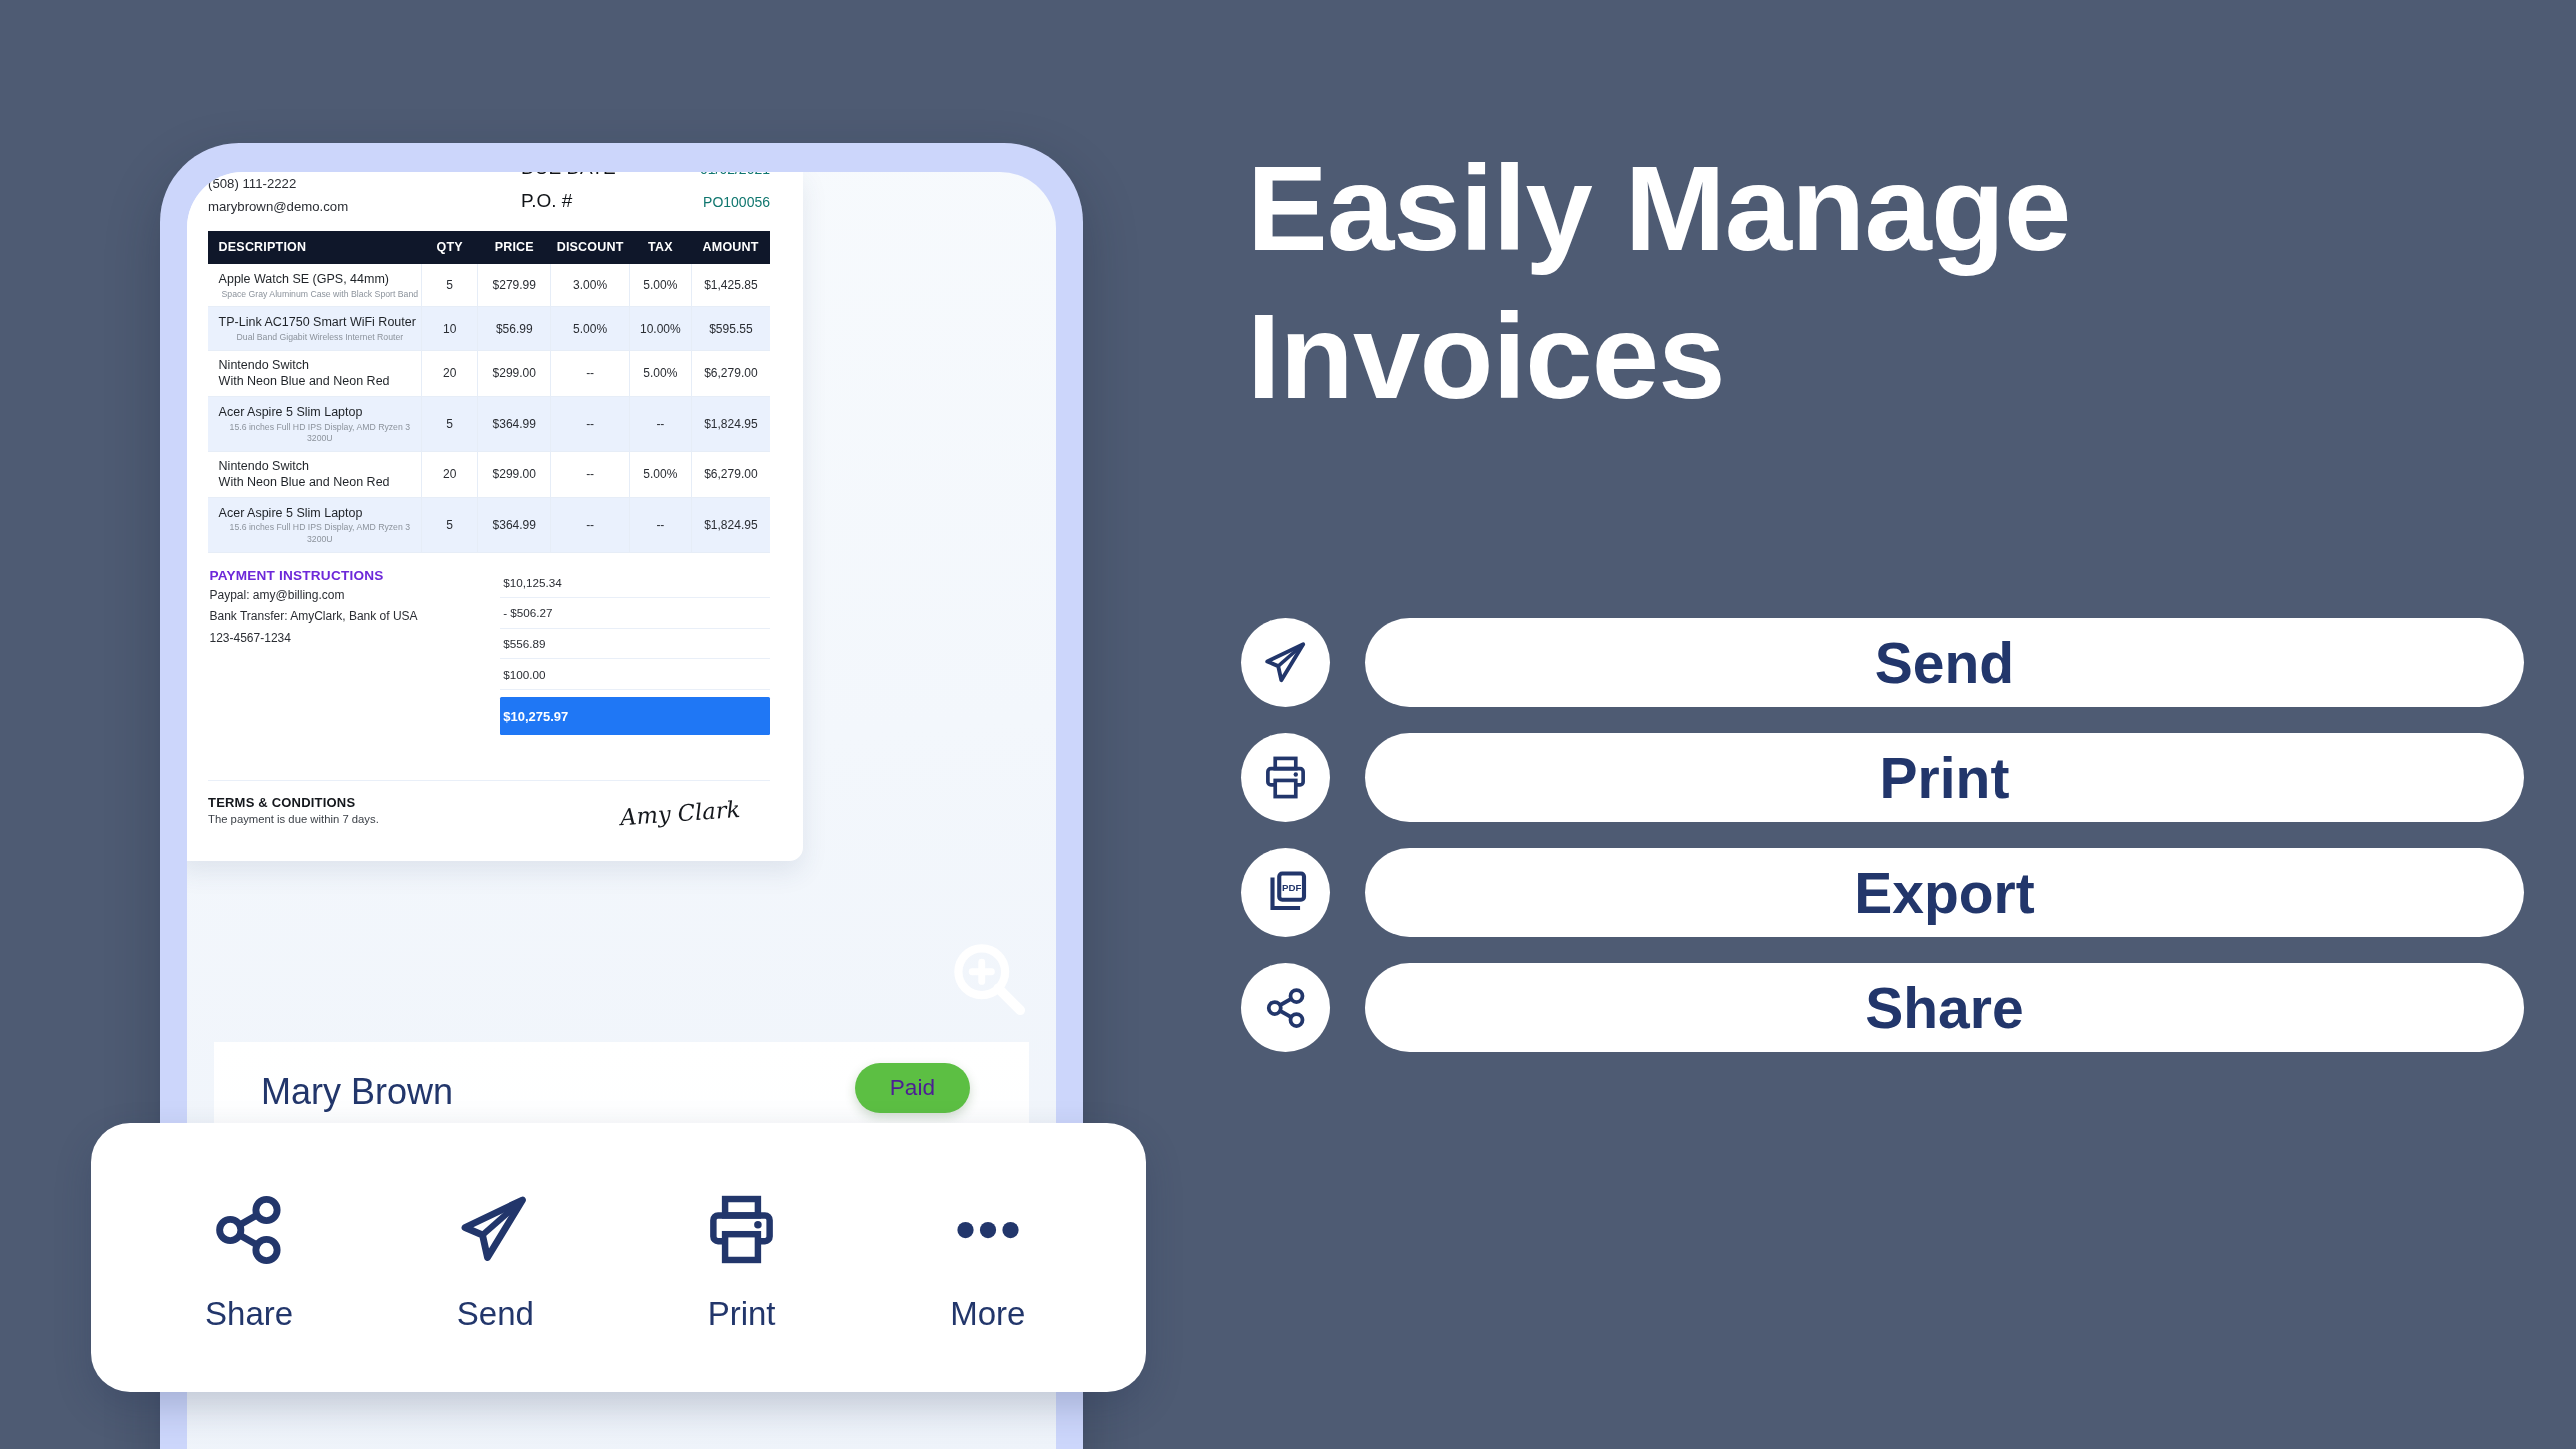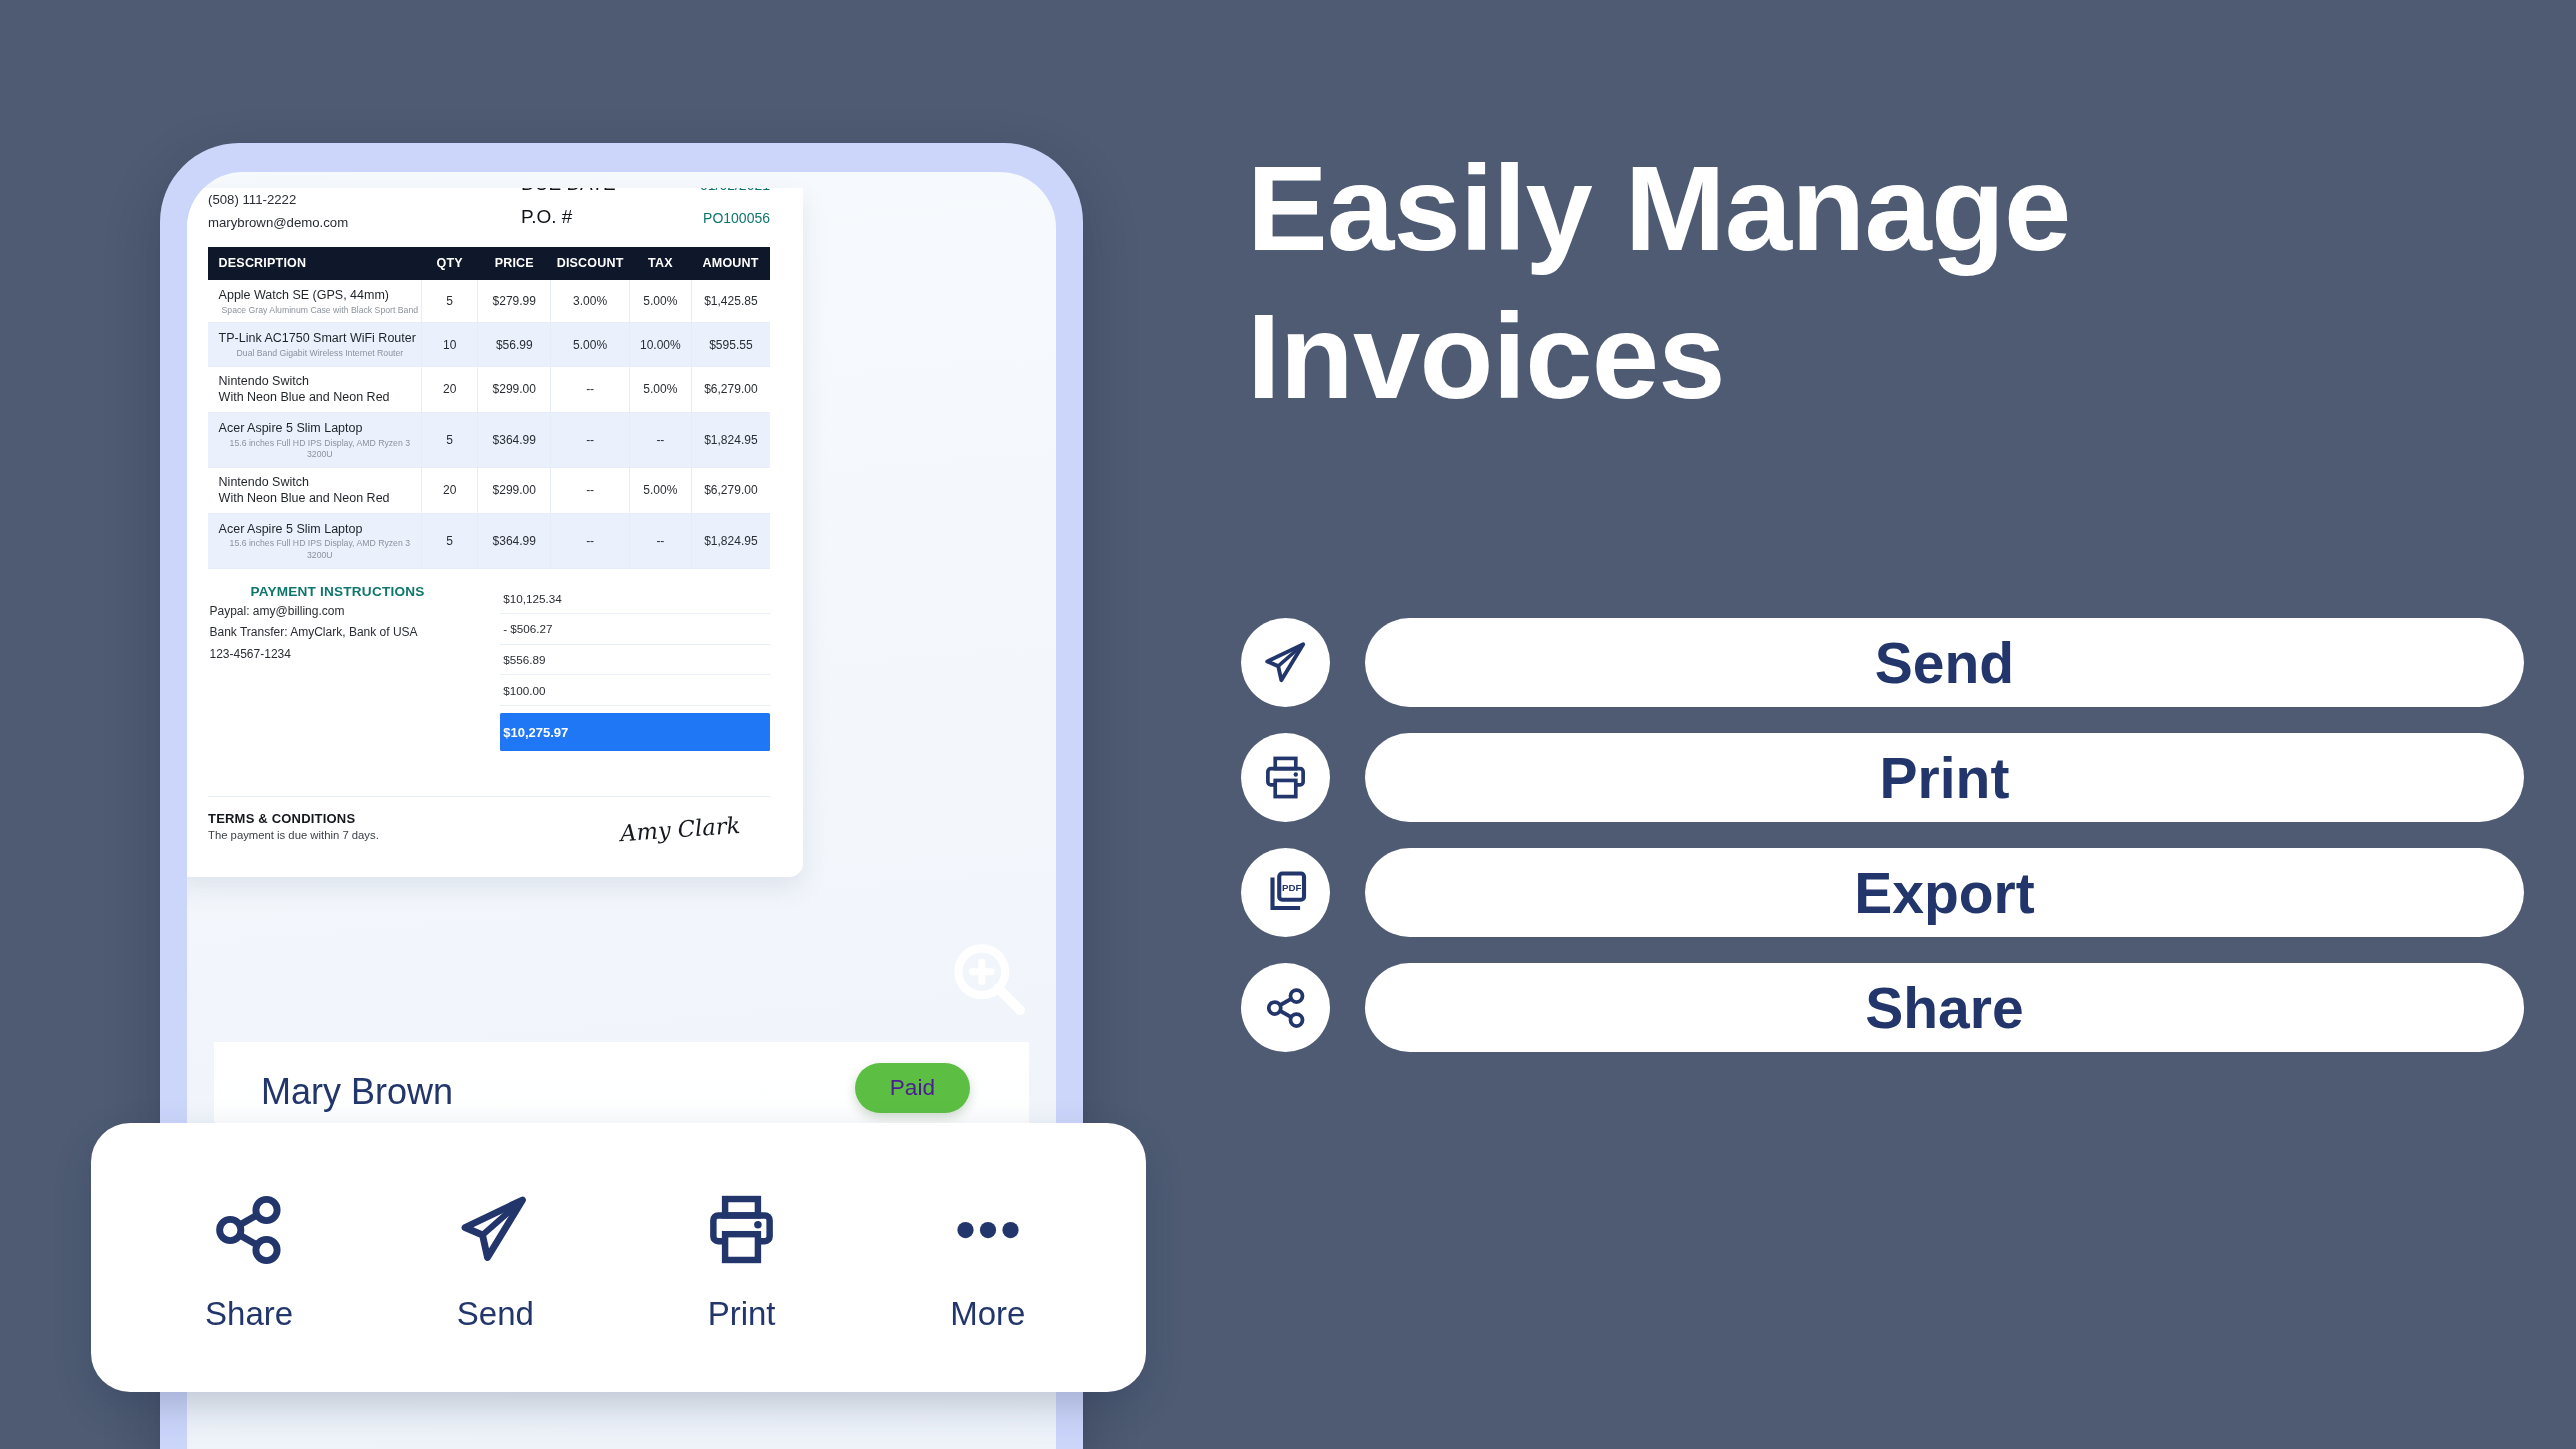"(508) 111-2222" .inv-card { top: 16px -> 0px }
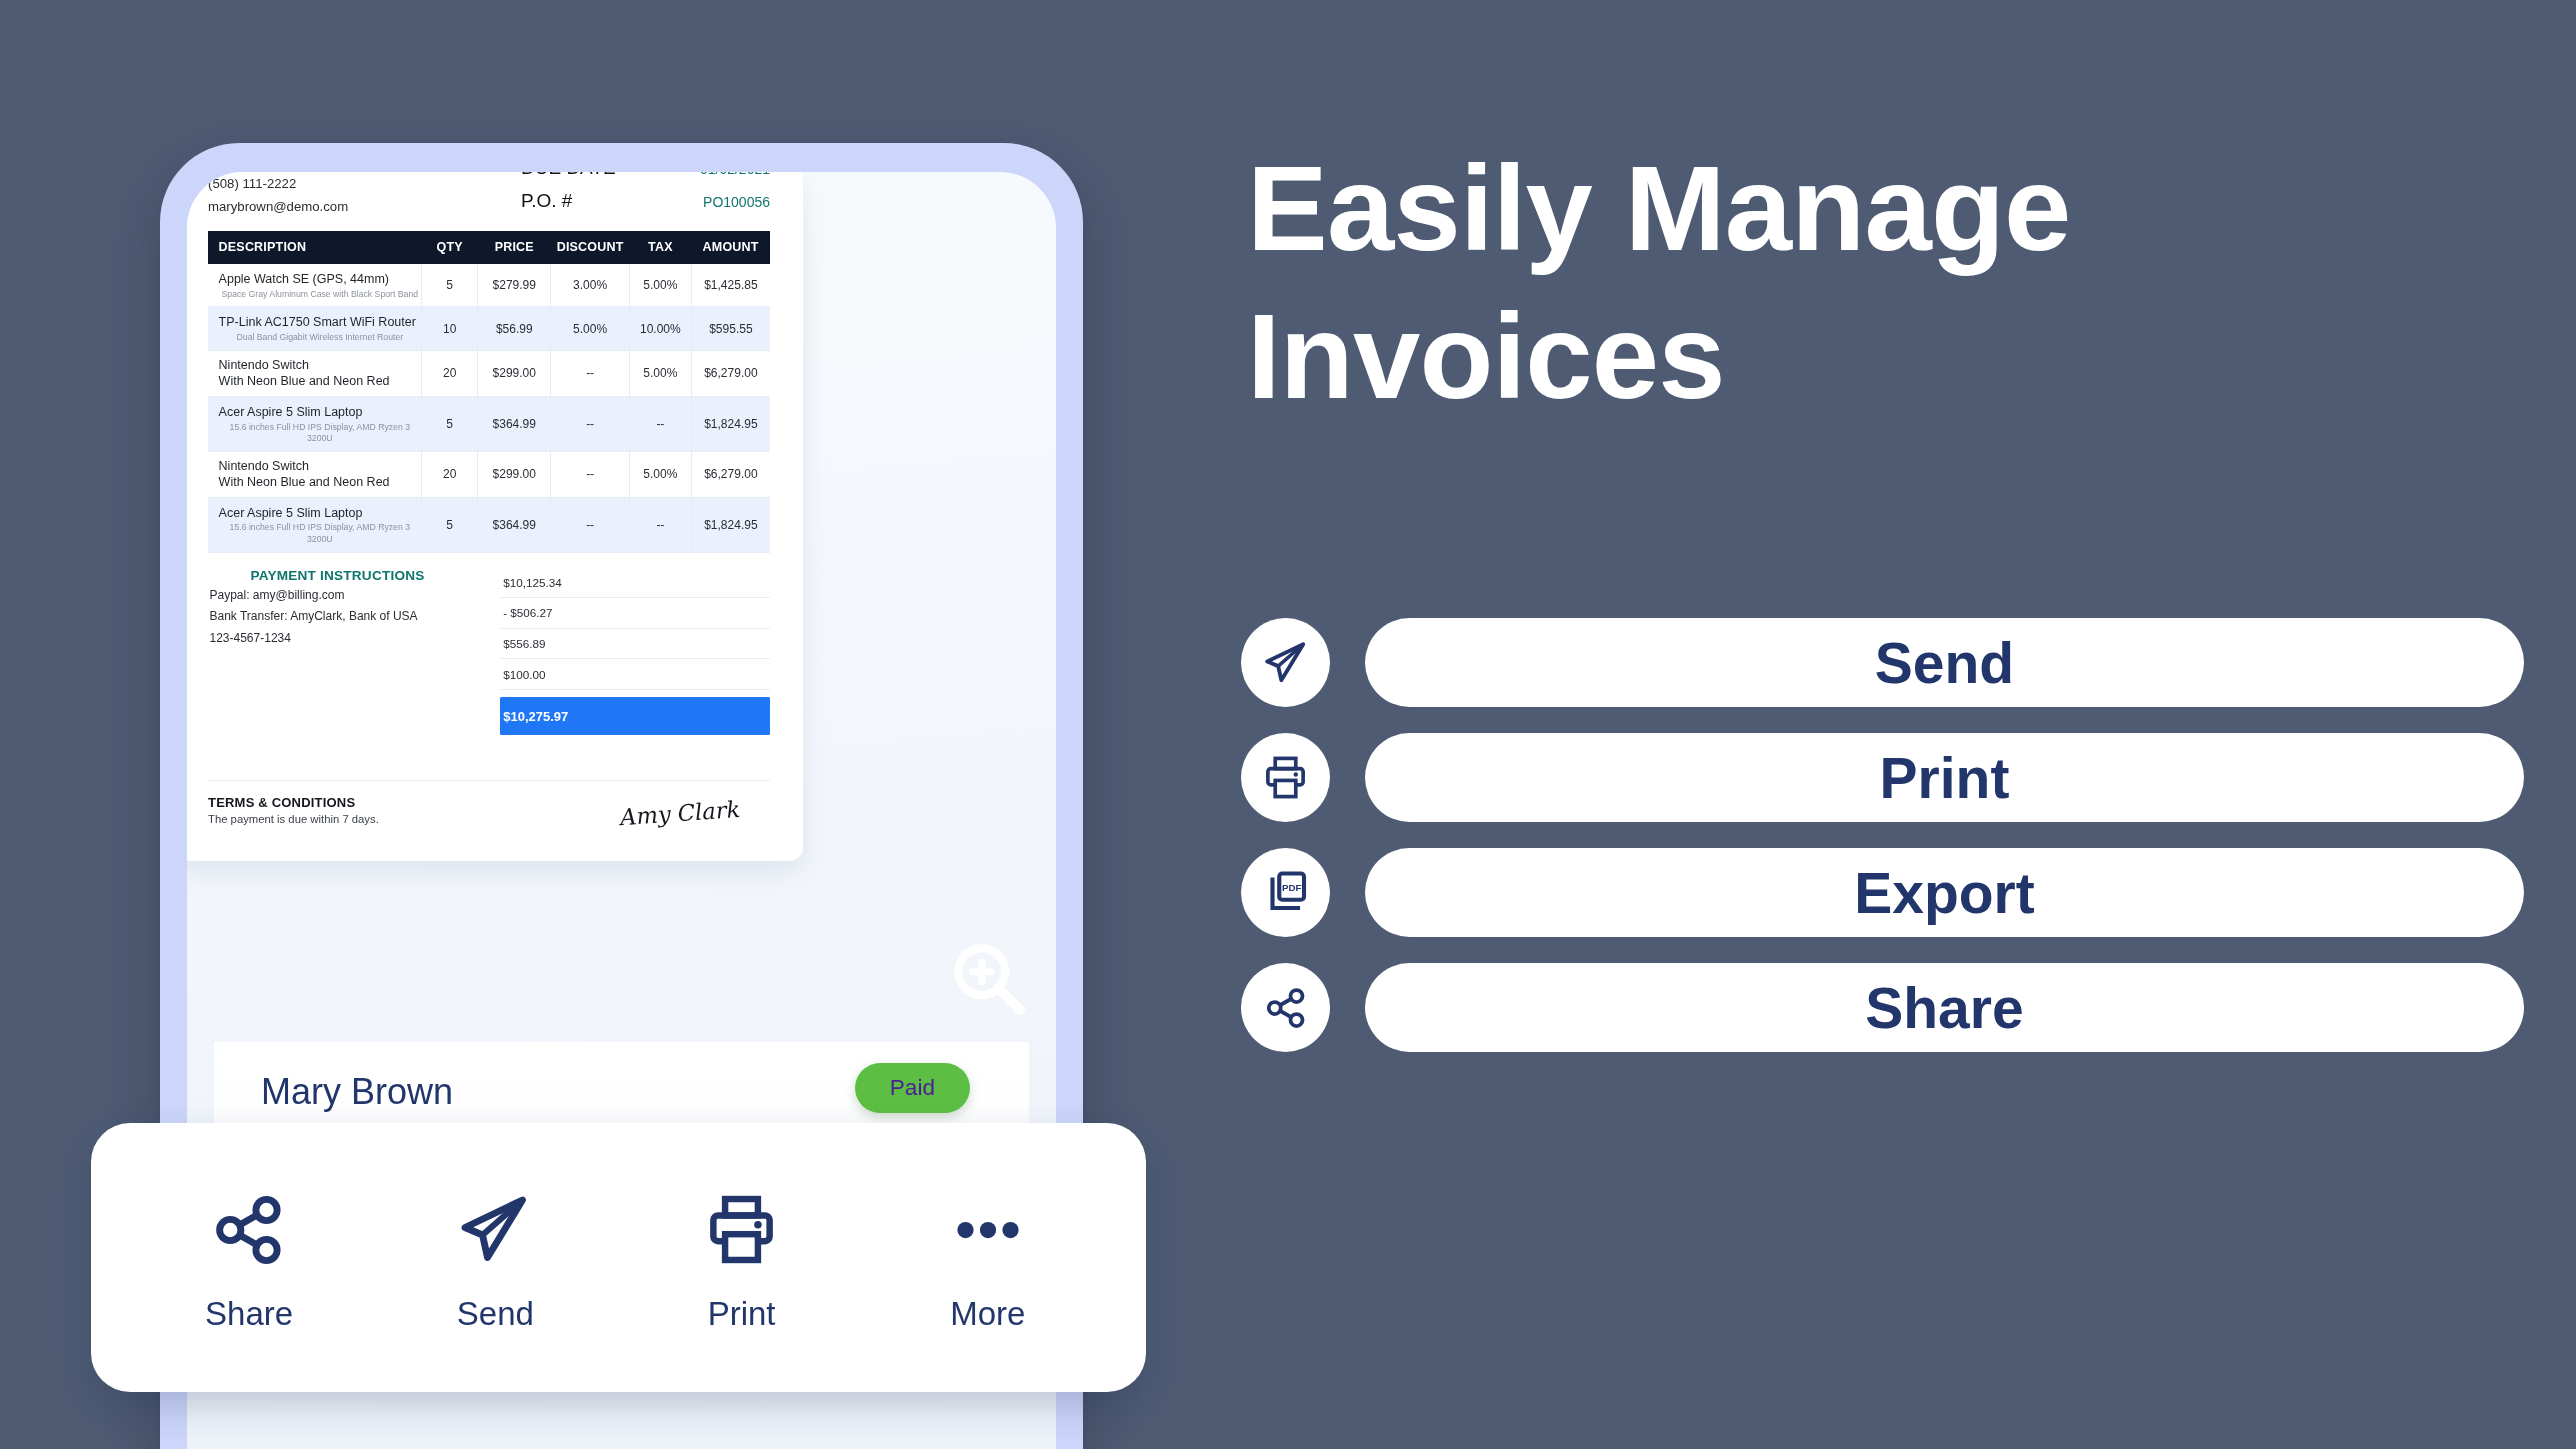"PAYMENT INSTRUCTIONS" .pay-title { color: #0f766e -> #6d28d9; margin-left: 41px -> none }
